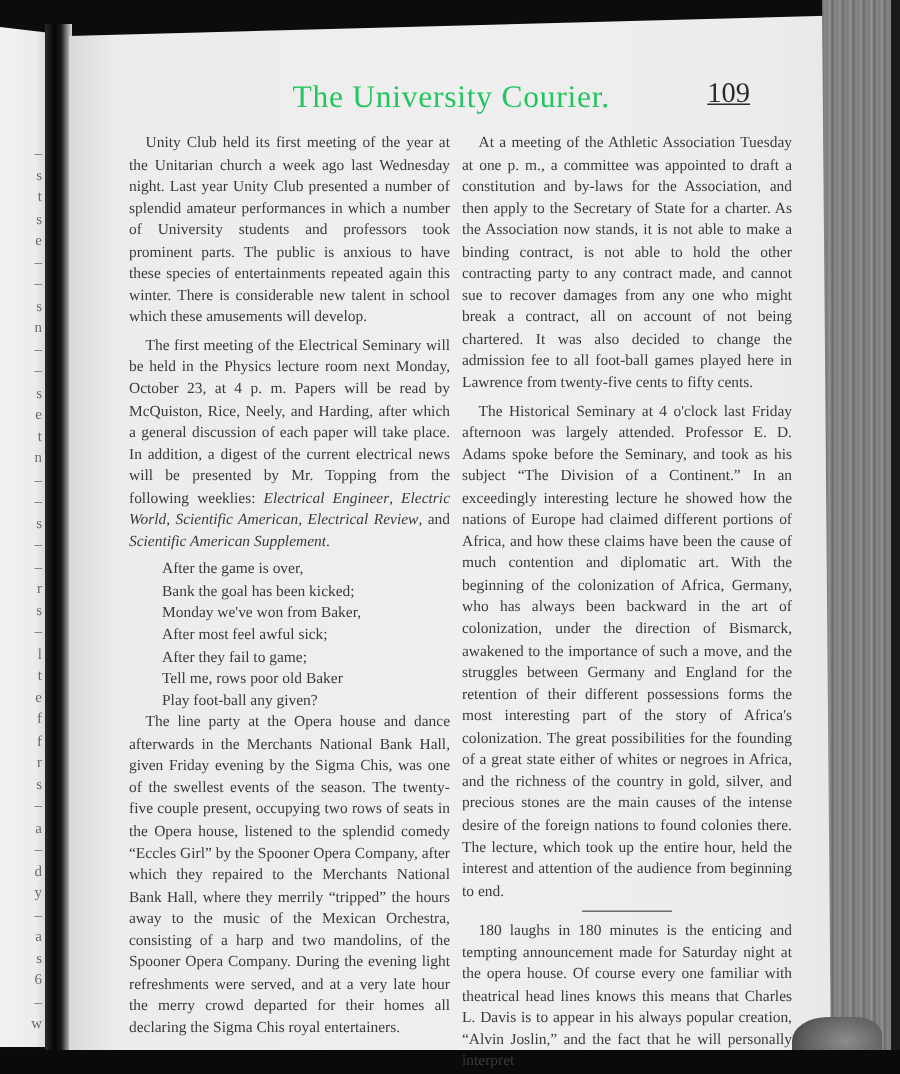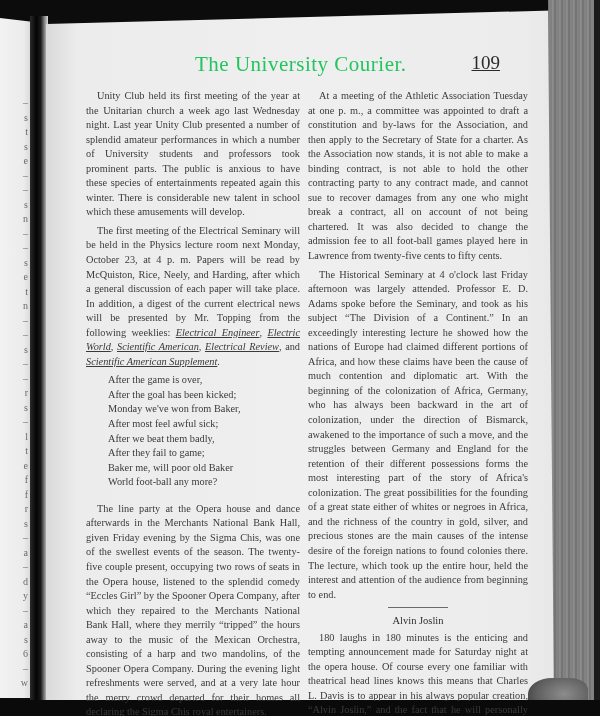"Electrical Engineer" .italic { text-decoration: underline -> none }
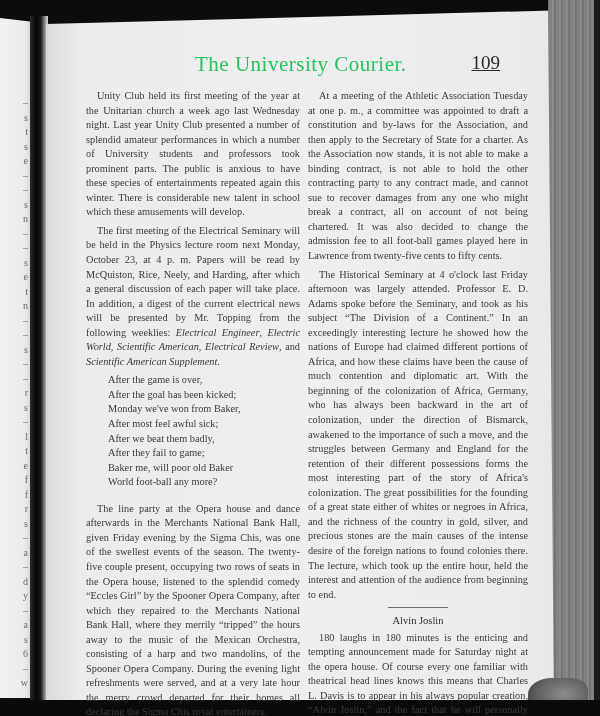"After the game is over," .verse { margin: 0 0 12px 0 -> 0 0 0 0 }
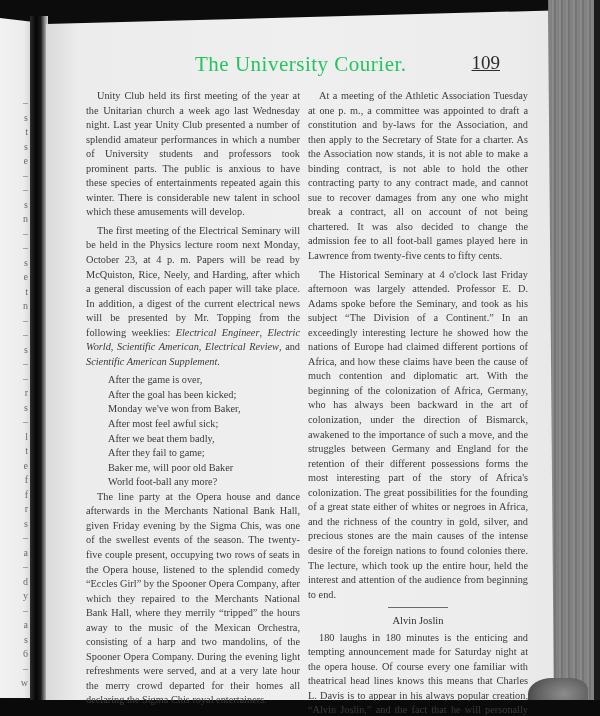"After the goal has been" div { text: After -> Bank }
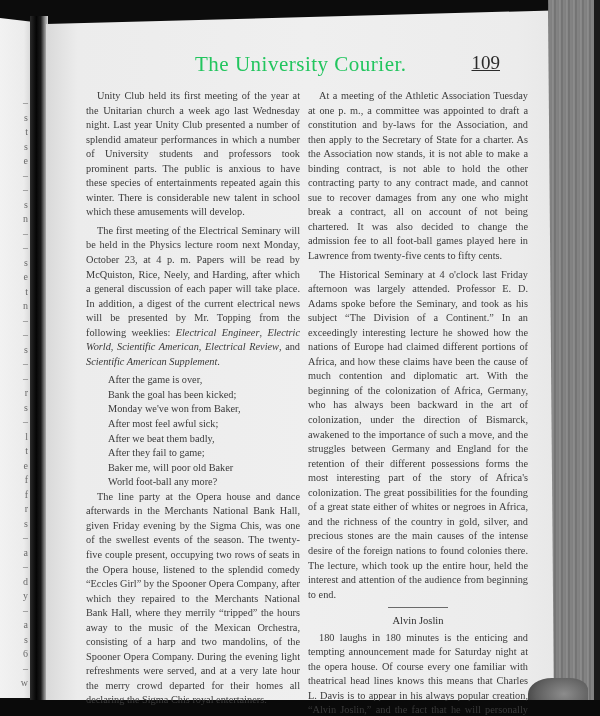"After we beat them badly," div { html: <div>After we beat them badly,</div> -> none }
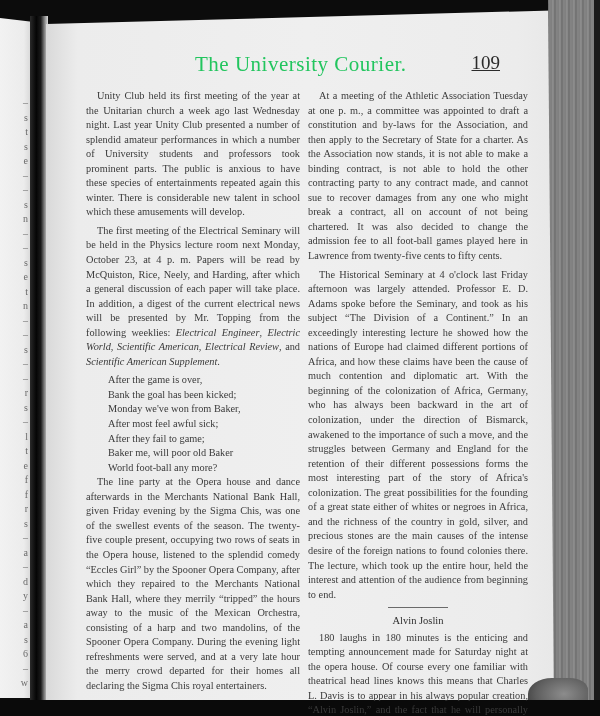"Baker me, will poor old" div { text: Baker me, will -> Tell me, rows }
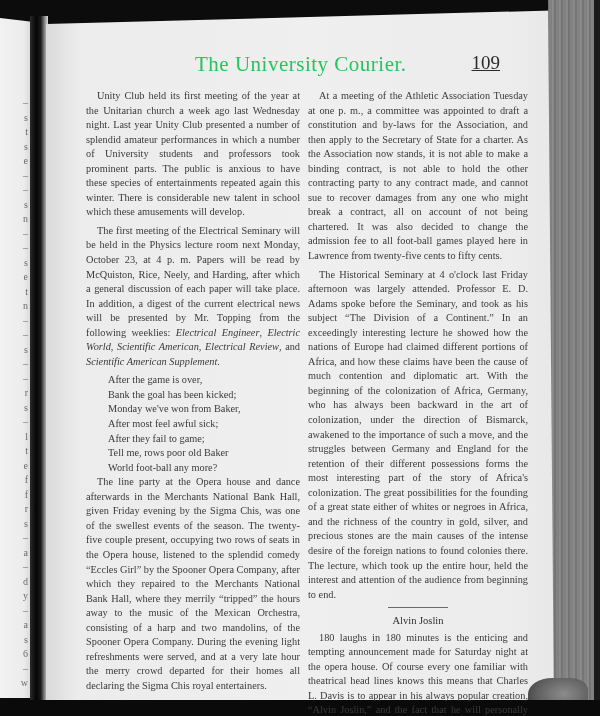"World foot-ball any more?" div { text: World foot-ball any more -> Play foot-ball any given }
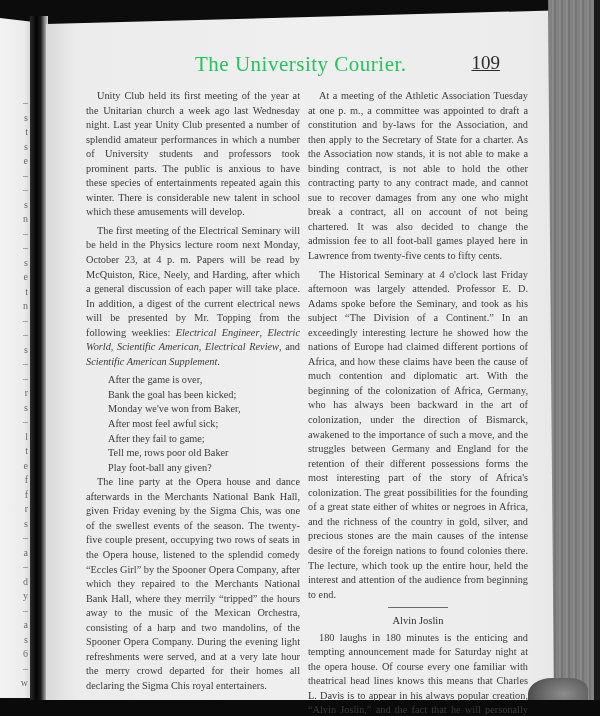"Alvin Joslin" div.subhead { html: <div>Alvin Joslin</div> -> none }
